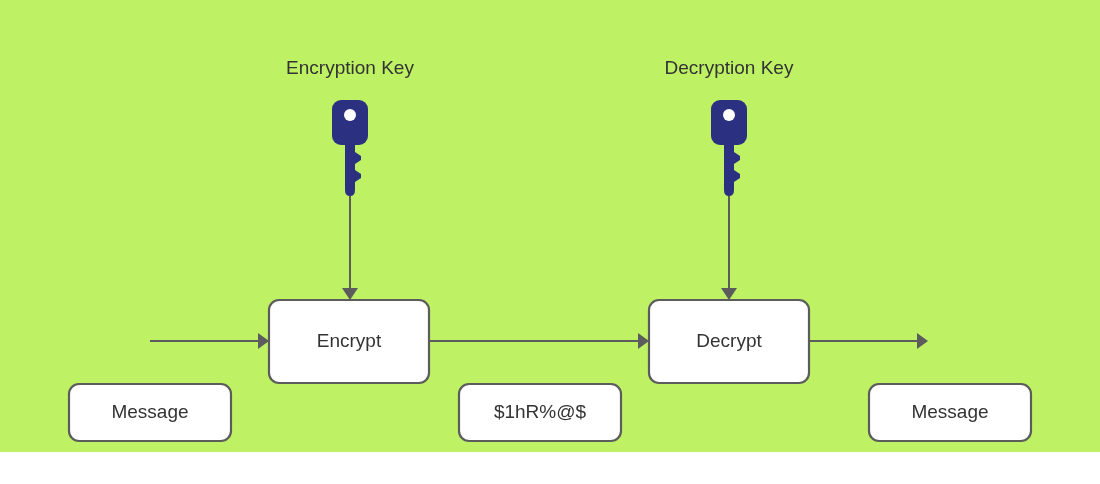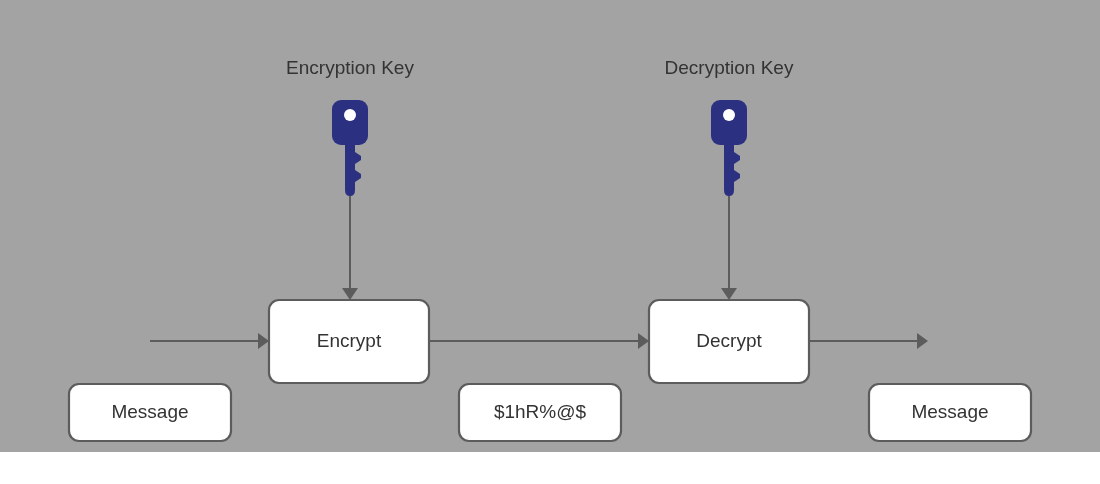"Encryption Key" #canvas { background: #a3a3a3 -> #bef264 }
